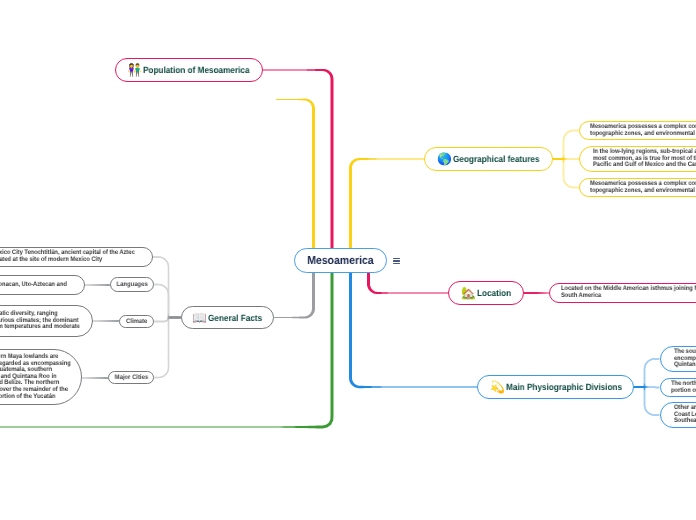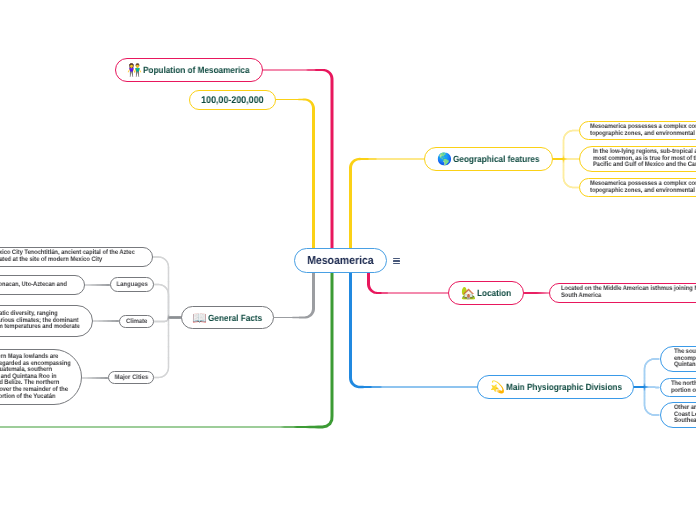"100,00-200,000" div.node { html: <div> <span>100,00-200,000</span> </div> -> none }
